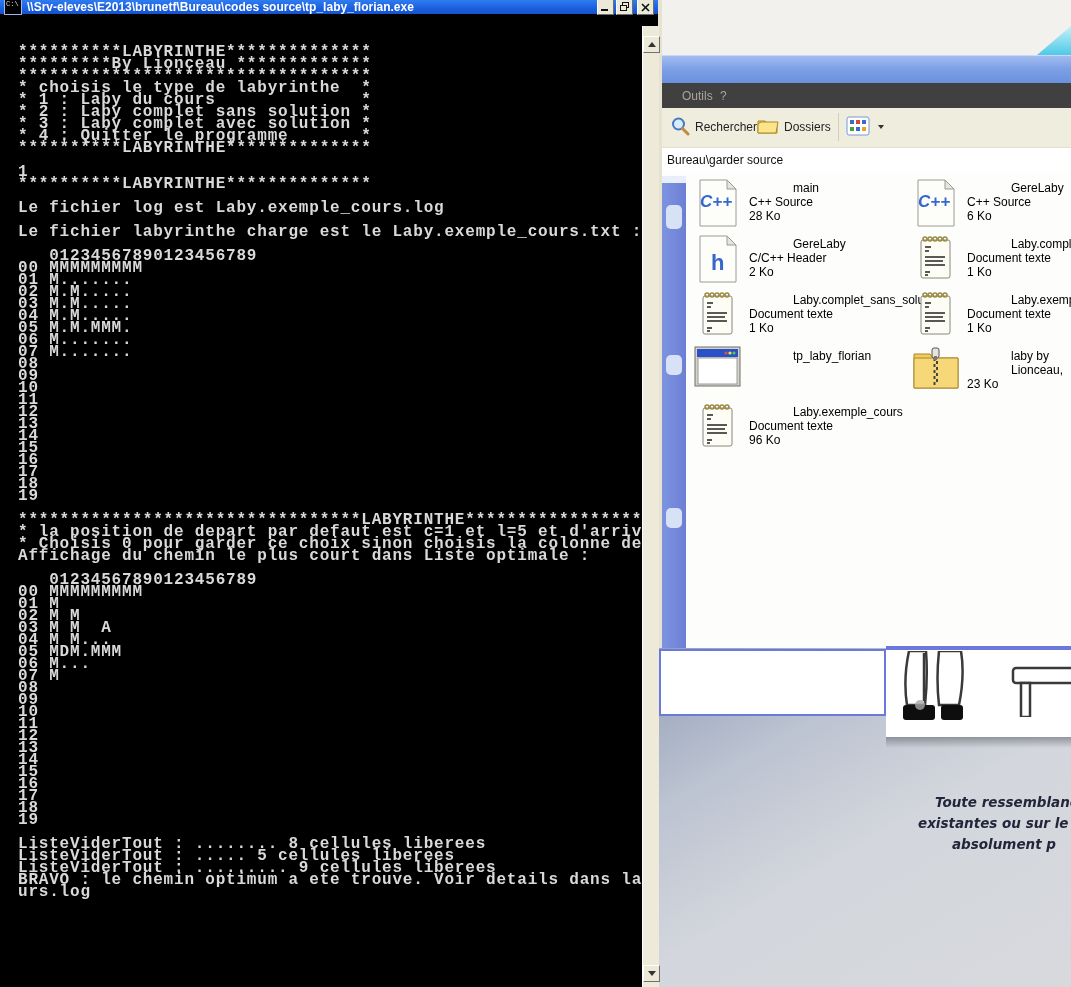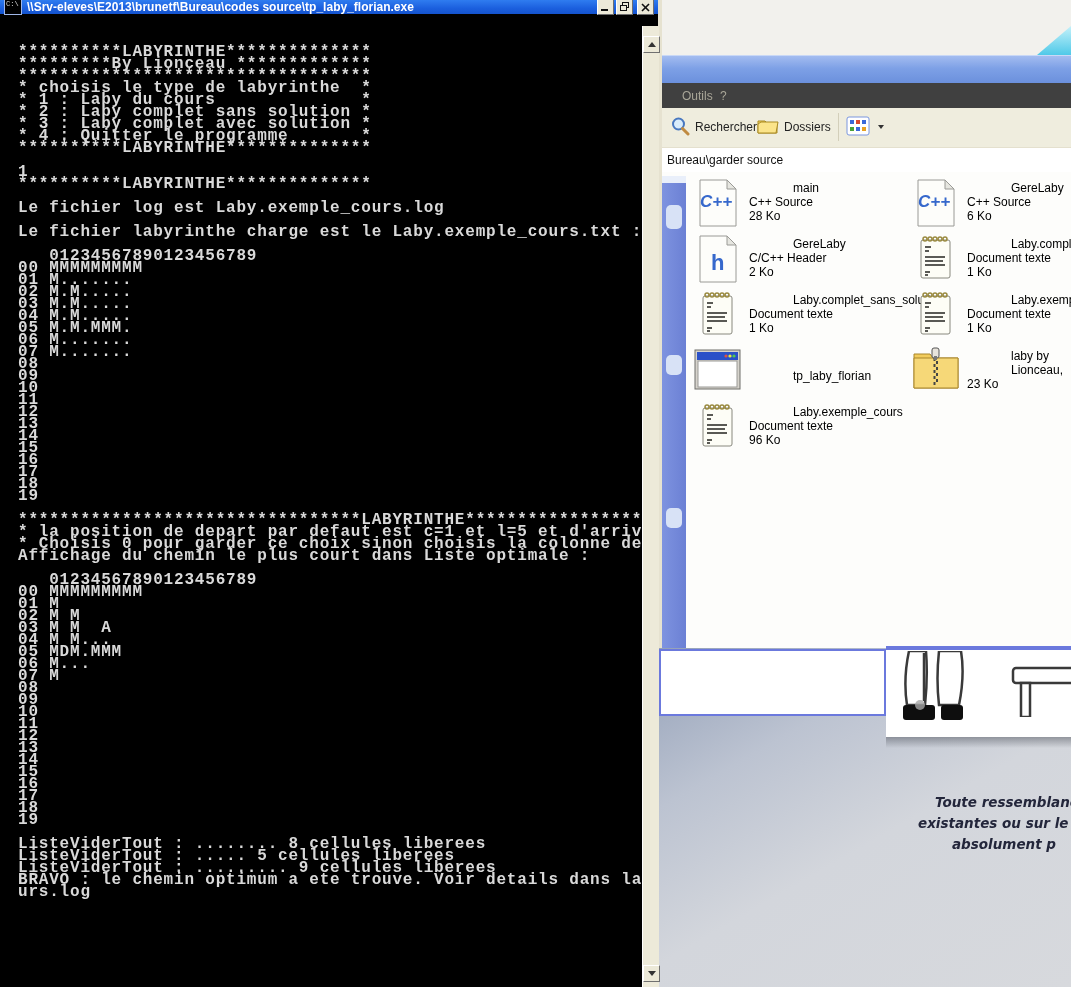"tp_laby_florian" .file-tile.center-label { align-items: center -> none }
